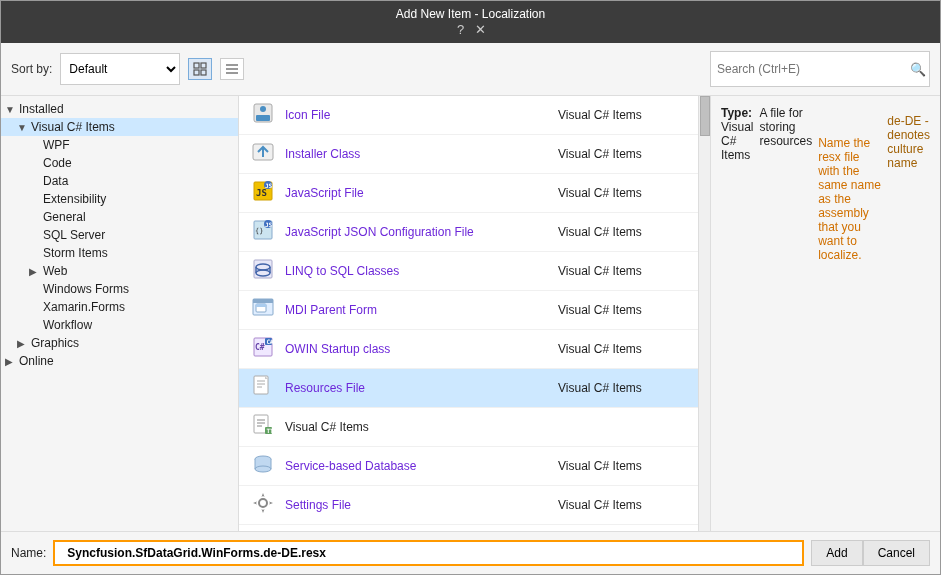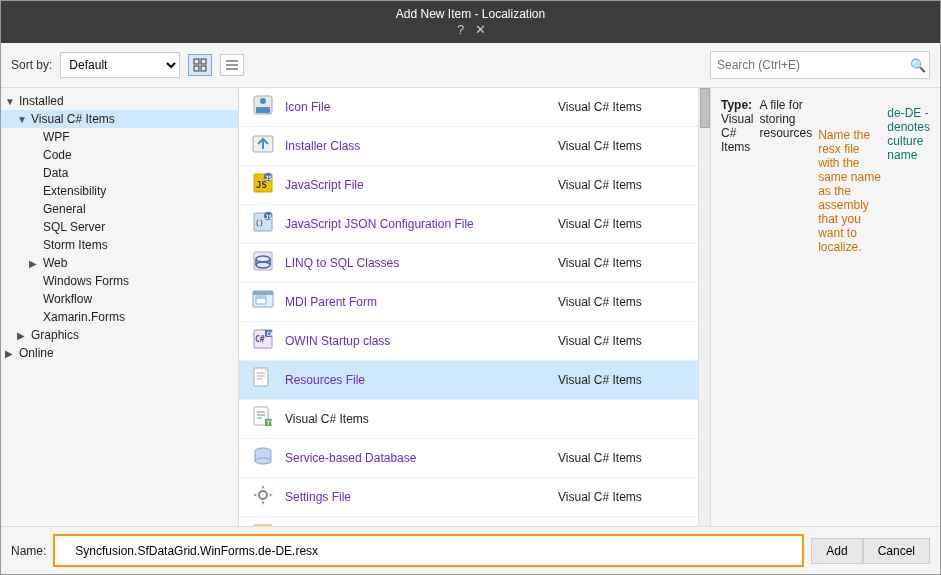"Default" .sort-select { height: 26px -> 32px }
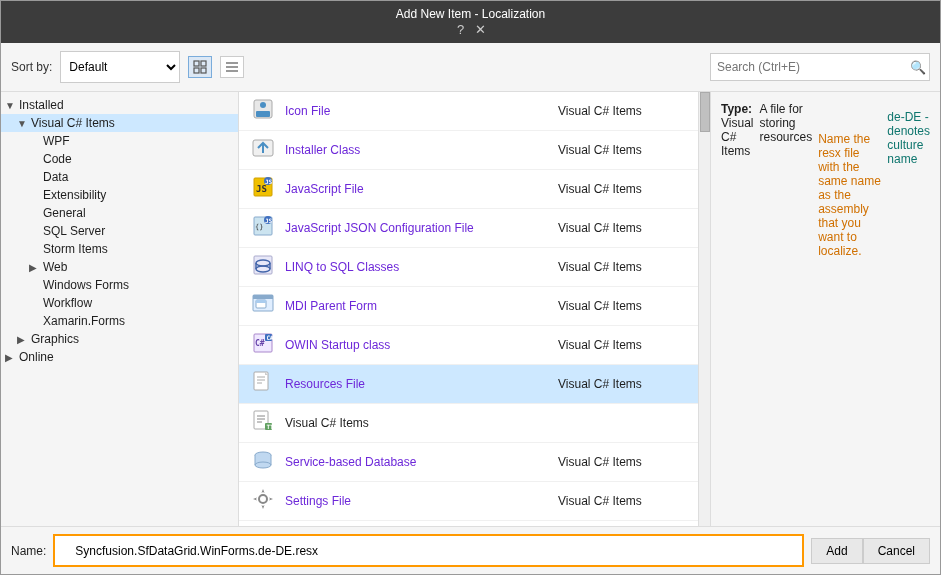"Search (Ctrl+E)" .search-box { height: 28px -> 36px }
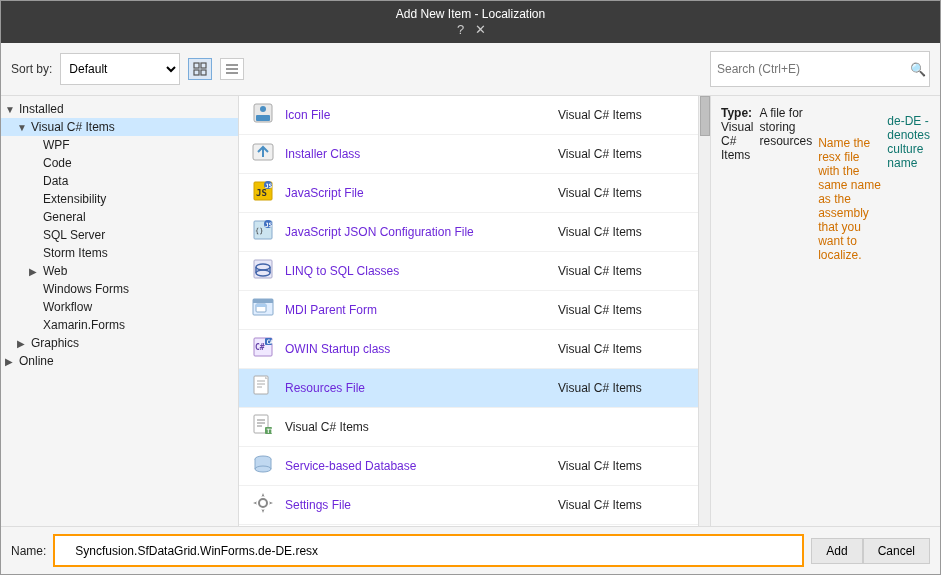"de-DE - denotes culture name" .right-orange2 { color: #0f766e -> #a16207 }
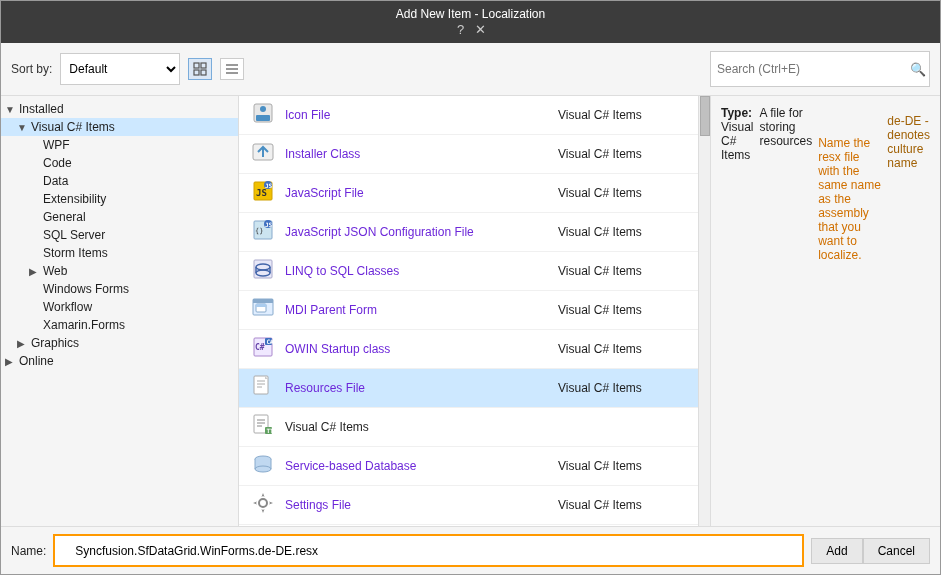"Workflow" div.tree-item { order: before "Xamarin.Forms" -> after "Xamarin.Forms" }
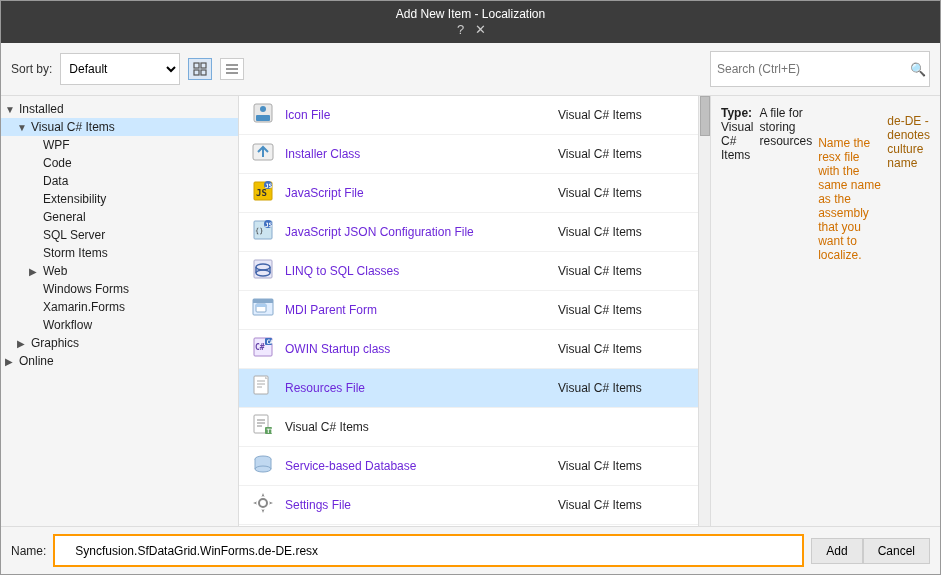"Syncfusion.SfDataGrid.WinForms.de-DE.res" .name-input { font-weight: none -> bold; height: 31px -> 24px; padding: 0 20px -> 0 12px }
